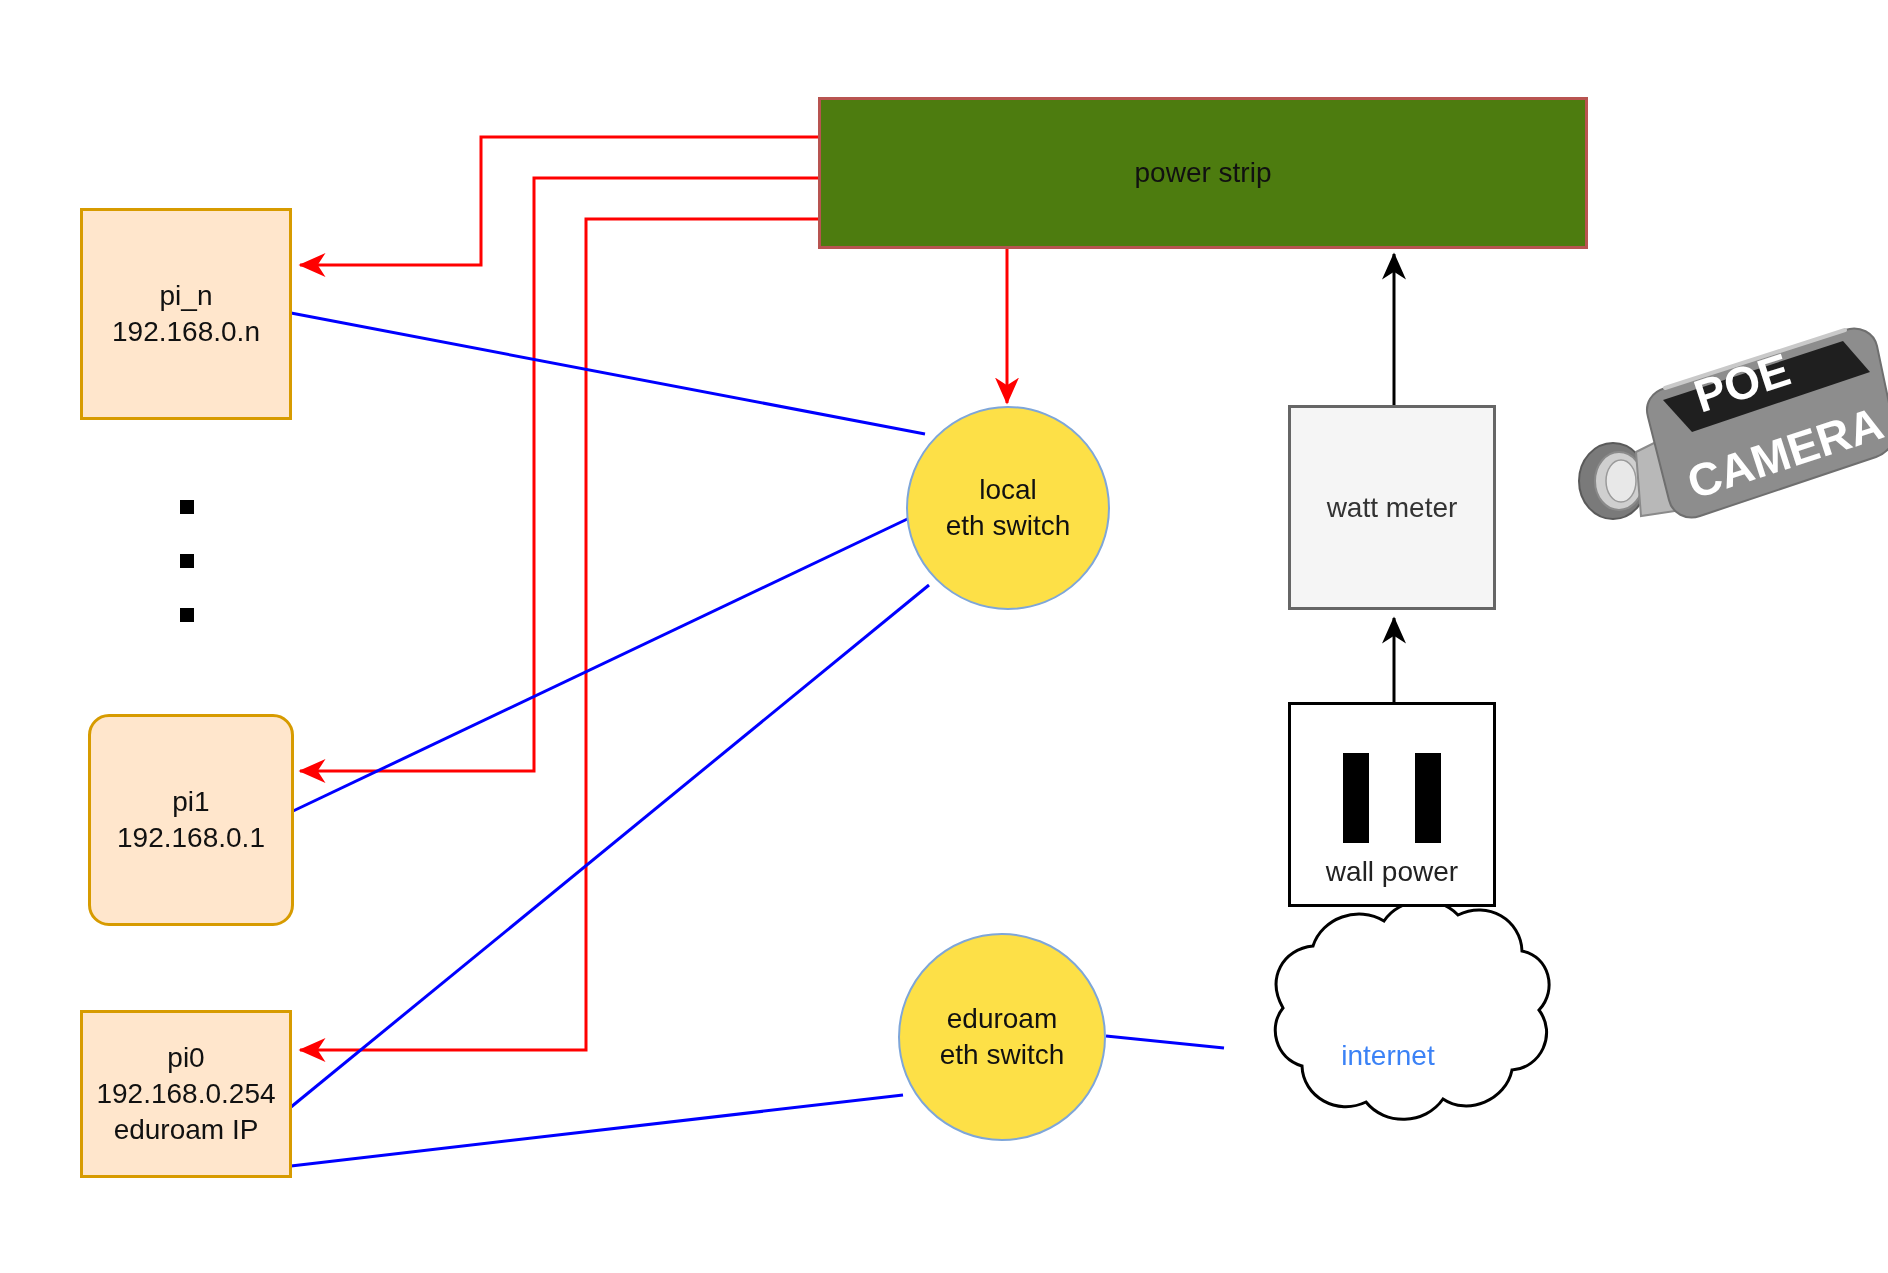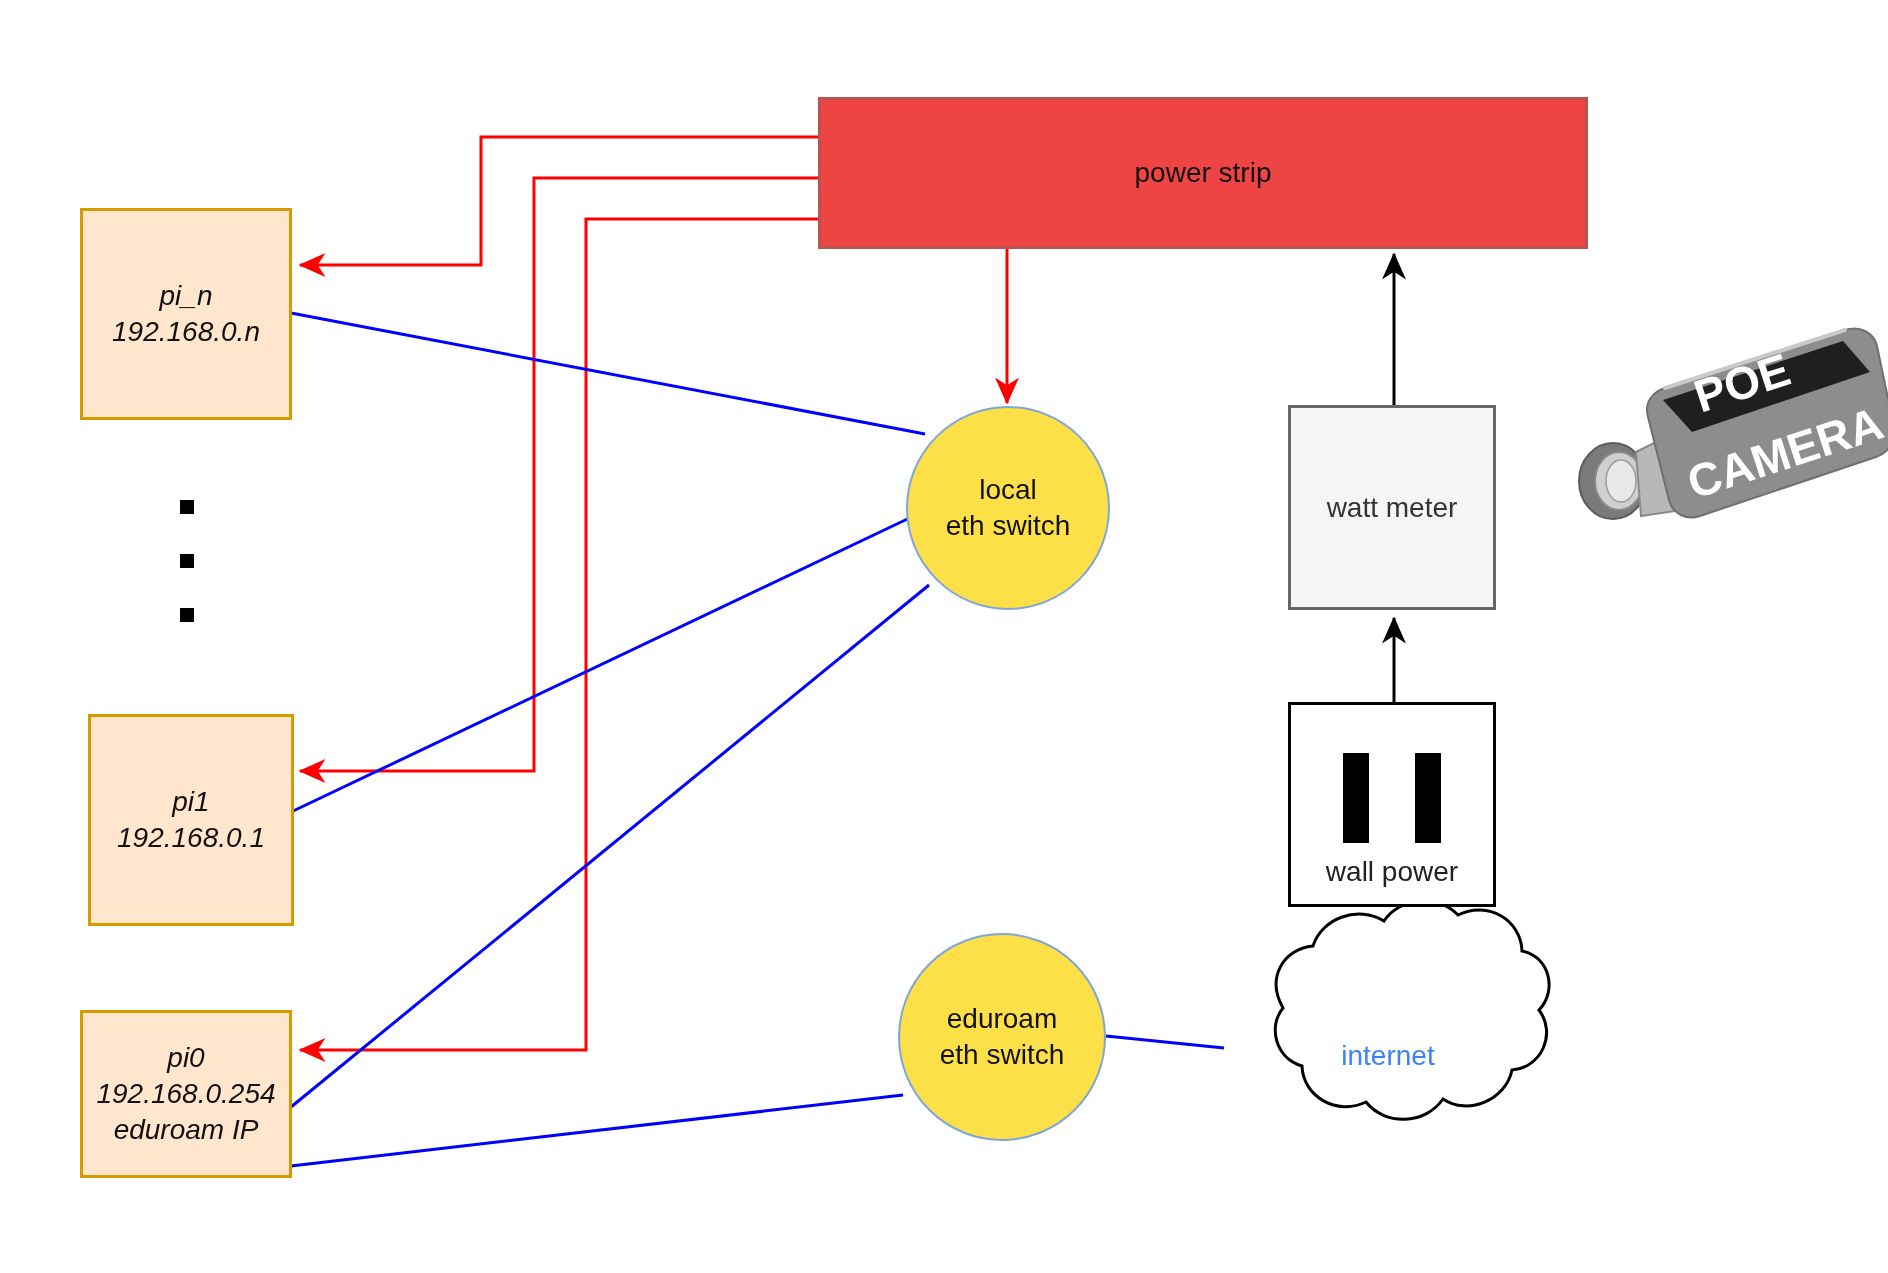"power strip" .power-strip { background: #ef4444 -> #4d7c0f }
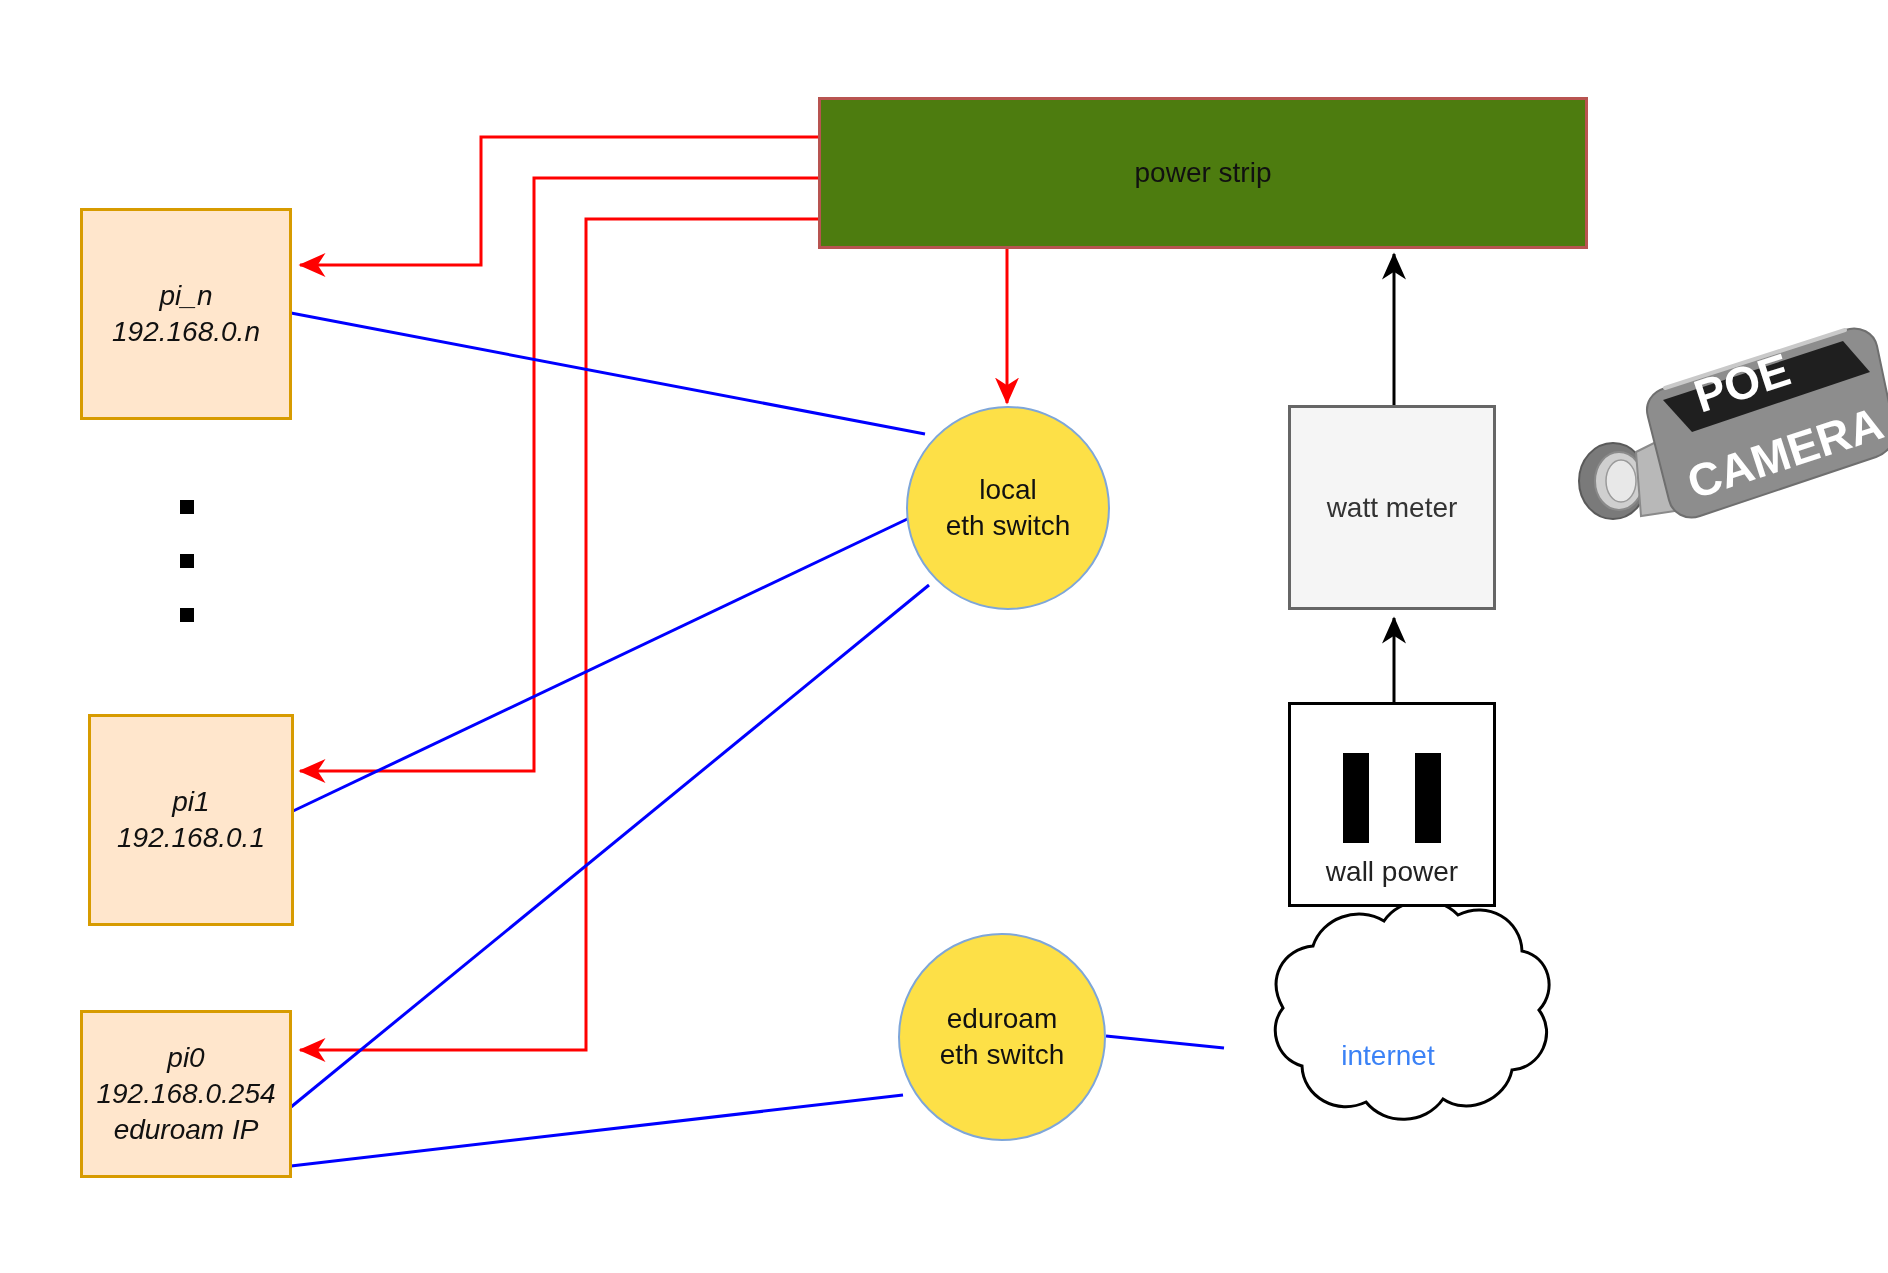"pi_n" .pi-node .lbl { font-style: italic -> none }
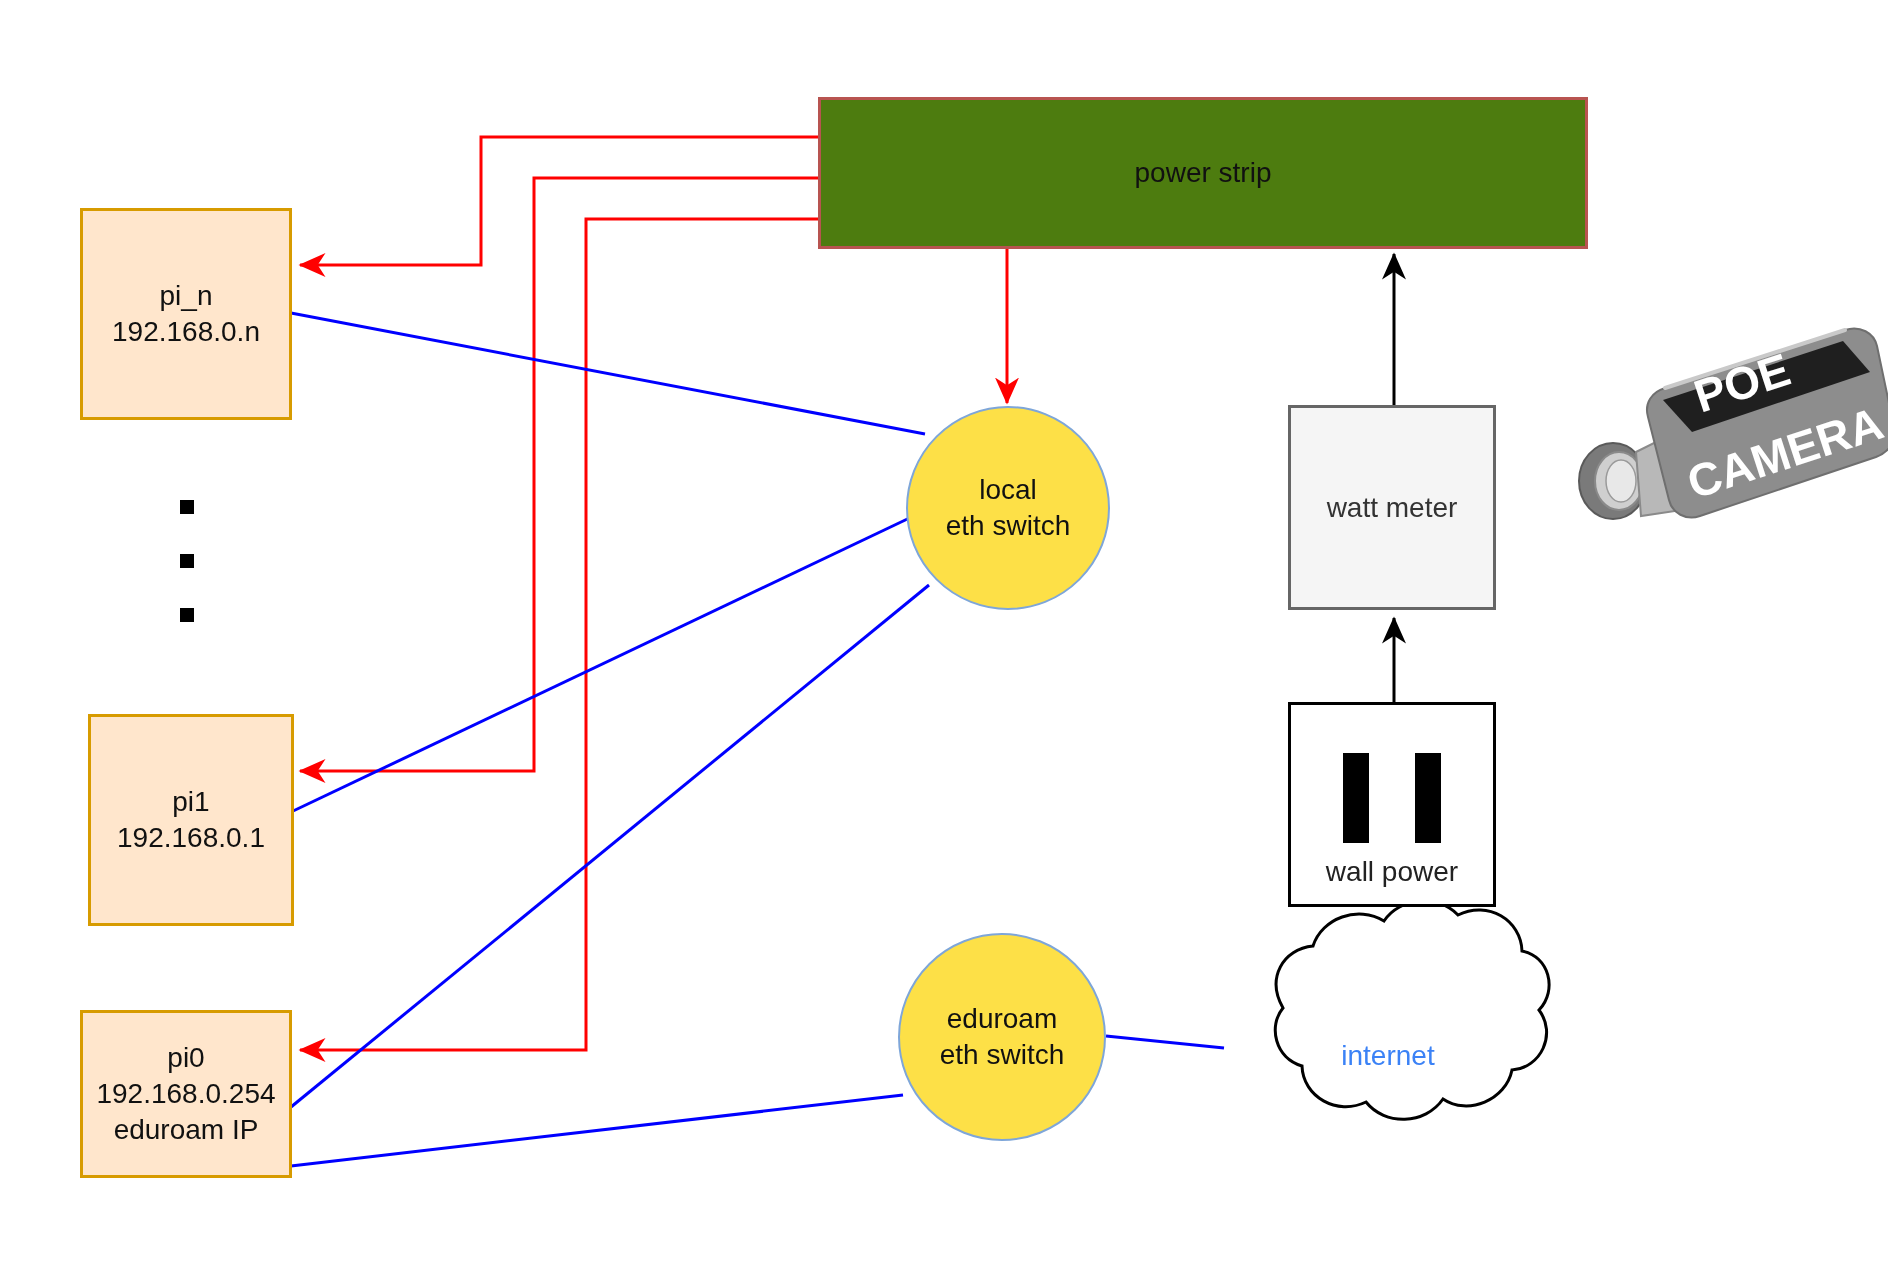"pi1" div.node { border-radius: none -> 21px }
